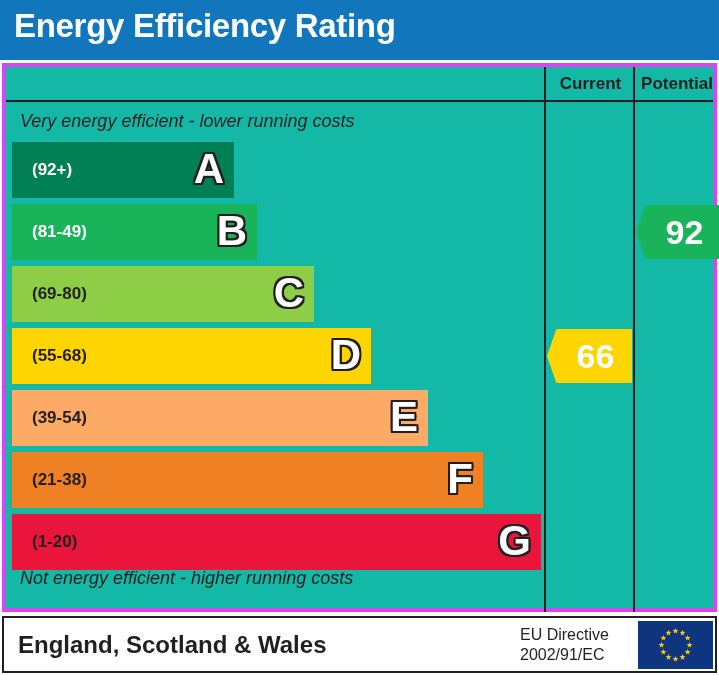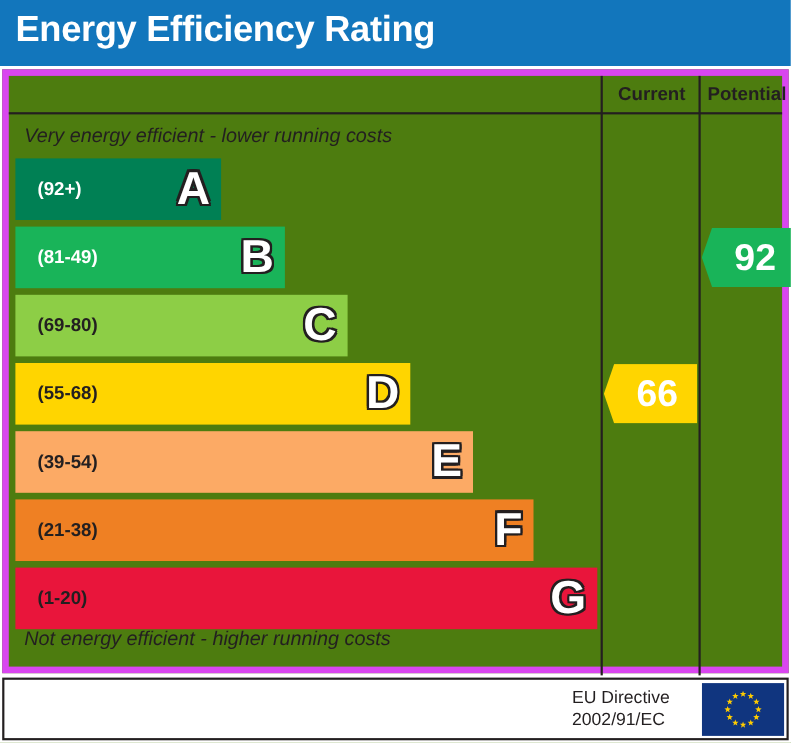"Current" .table-frame { background: #4d7c0f -> #14b8a6; border: 6px solid #d946ef -> 4px solid #d946ef }
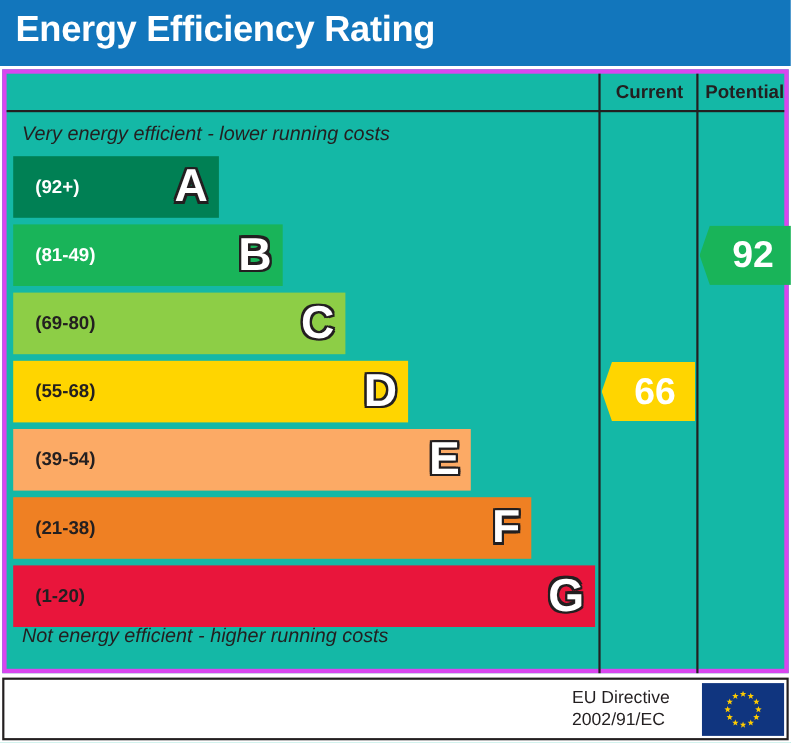"(92+)" div.bar { width: 187px -> 222px }
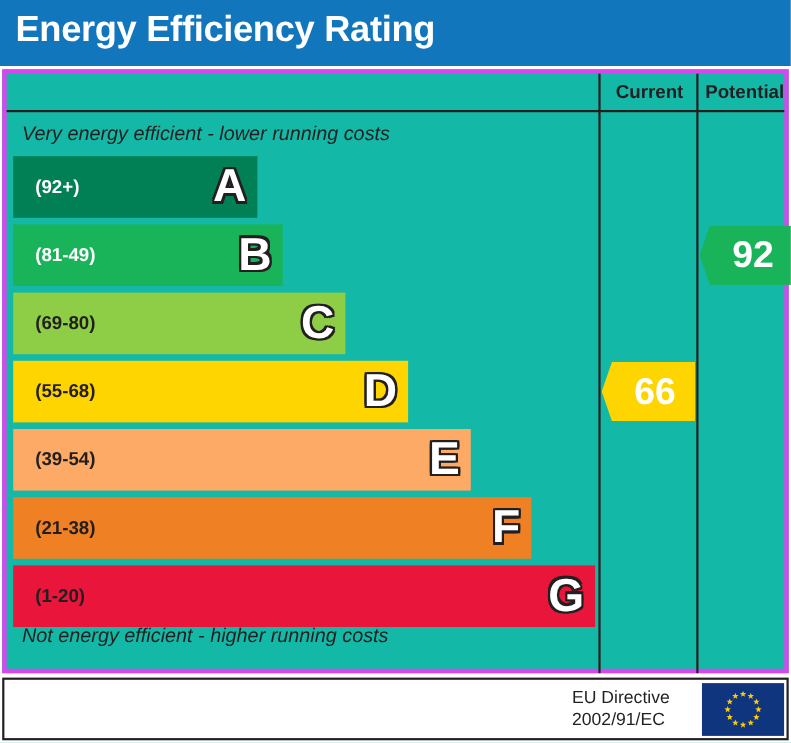"England, Scotland & Wales" div.footer-region { html: none -> <div>England, Scotland &amp; Wales</div> }
